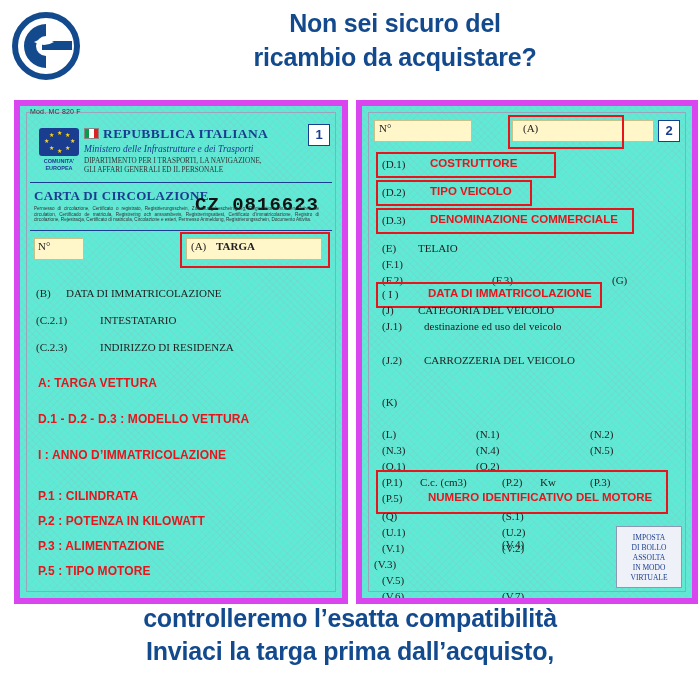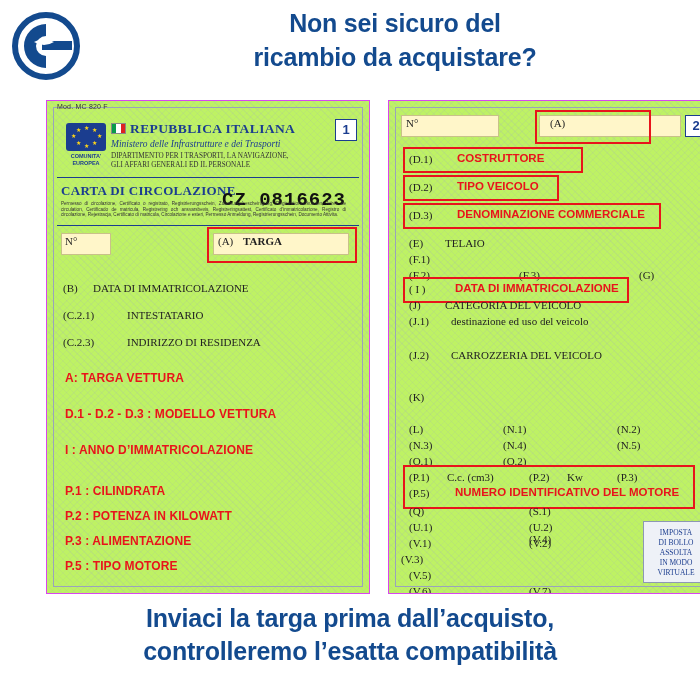"REPUBBLICA ITALIANA" .doc { background: #bef264 -> #5eead4; border: 1px solid #d946ef -> 6px solid #d946ef; margin-left: 32px -> none }
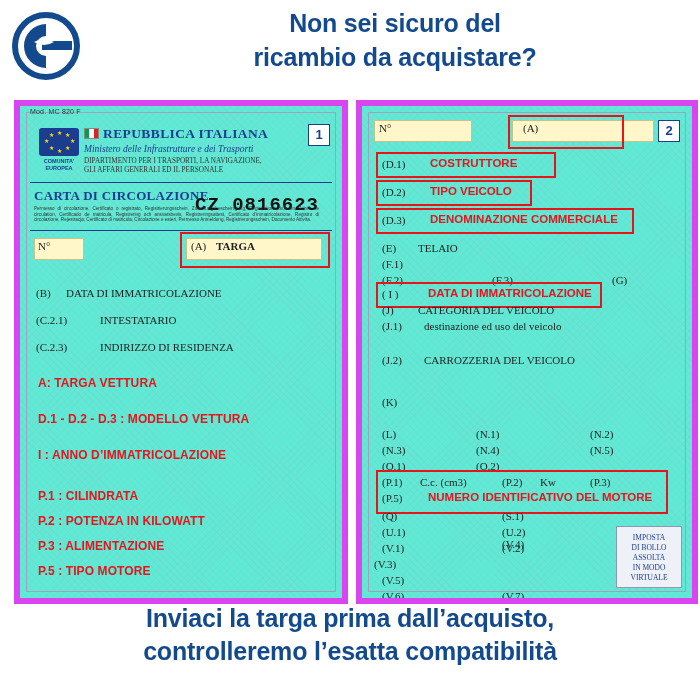"Inviaci la targa prima dall’acquisto," div { order: before "controlleremo l’esatta compatibilità" -> after "controlleremo l’esatta compatibilità" }
